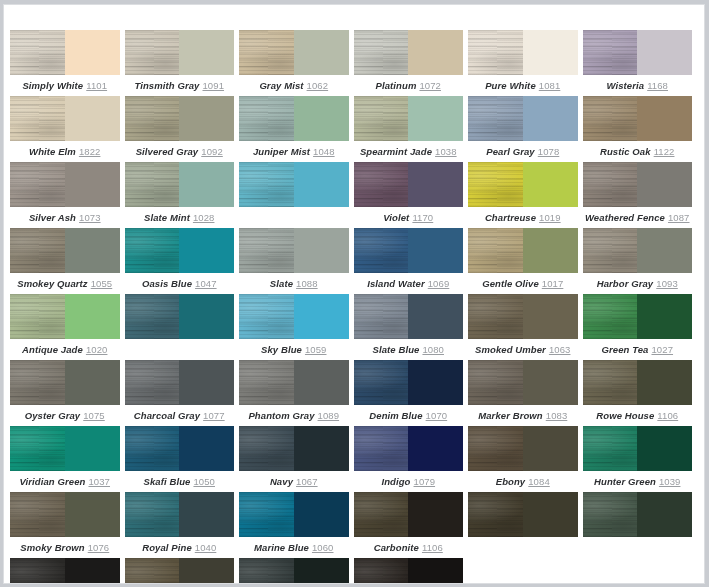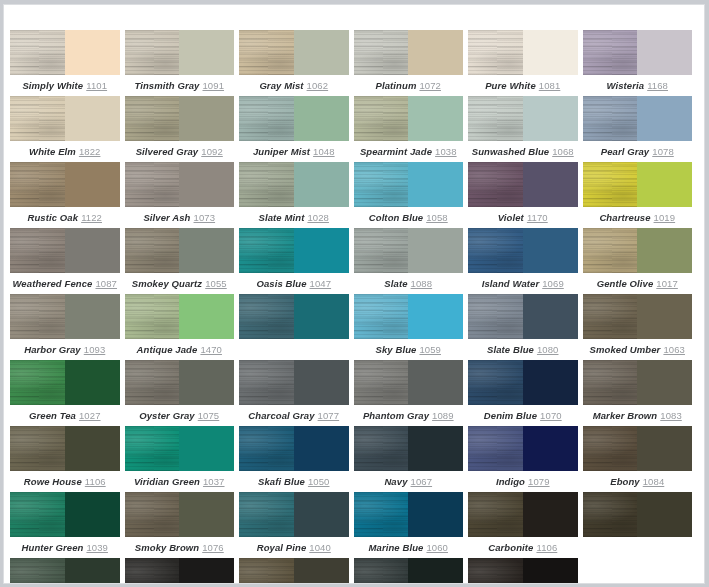"Sunwashed Blue 1068" div.cell { html: <div> <div> <div></div> <div></div> </div> <div><span>Sunwashed Blue</span><span>1068</span></div> </div> -> none }
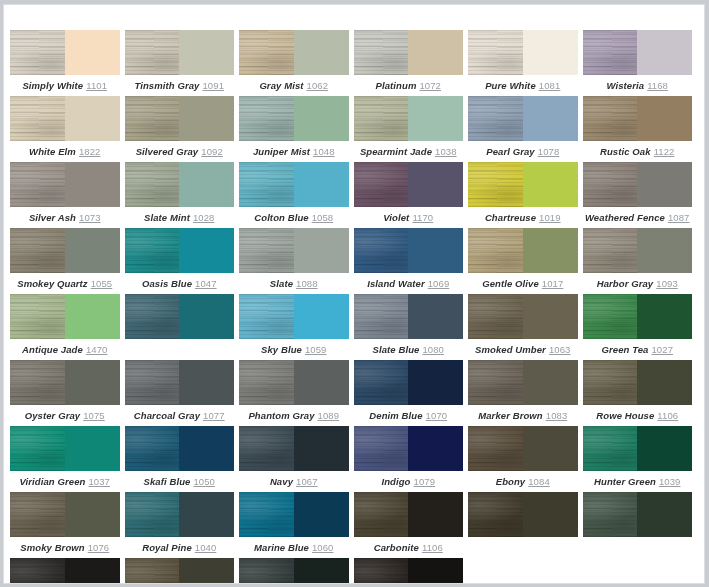"Colton Blue 1058" div.label { html: <div><span>Colton Blue</span><span>1058</span></div> -> none }
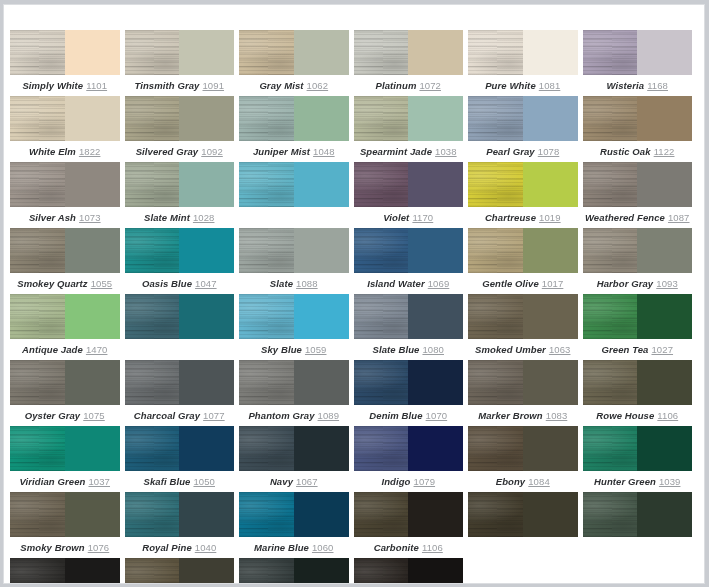"1470" span.num { text: 1470 -> 1020 }
